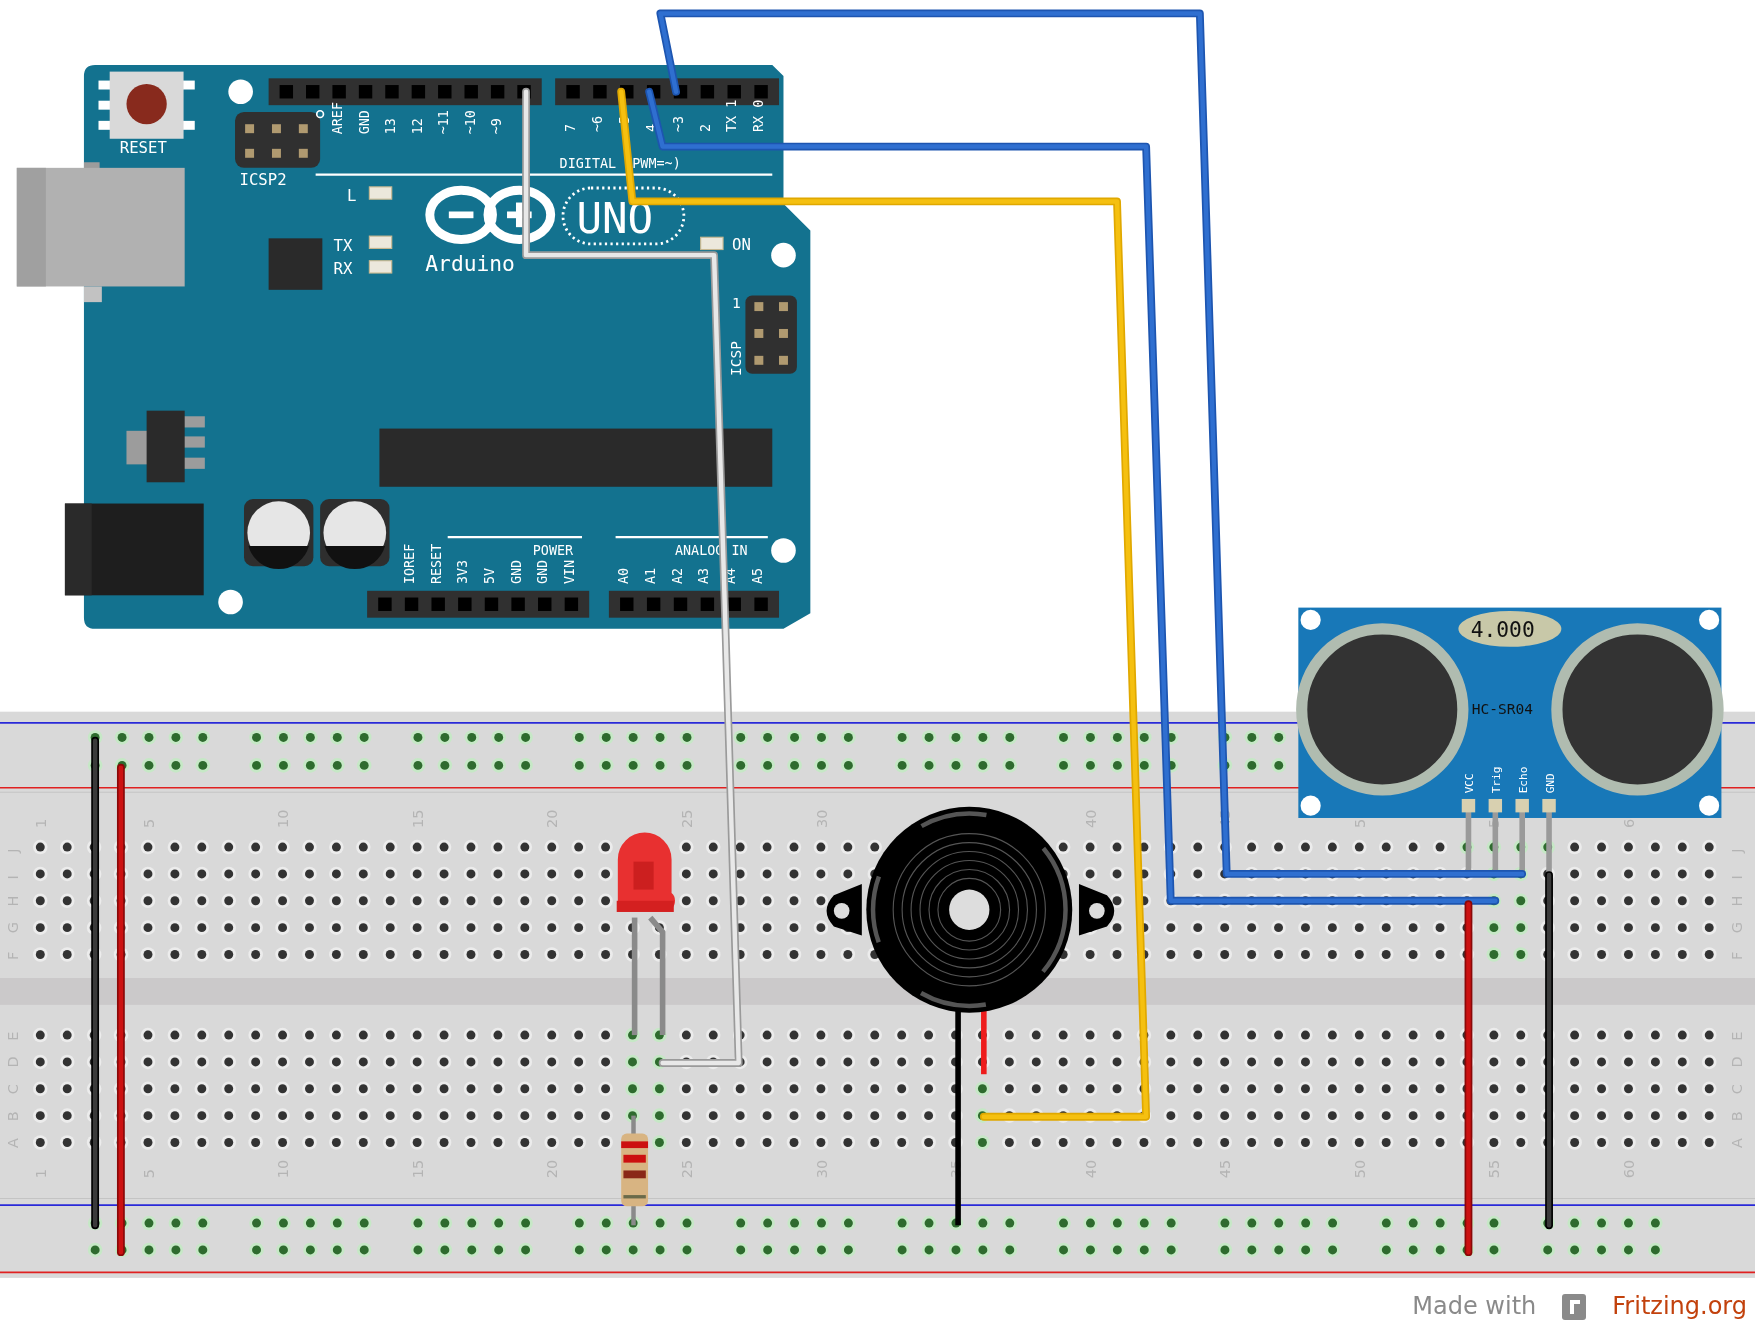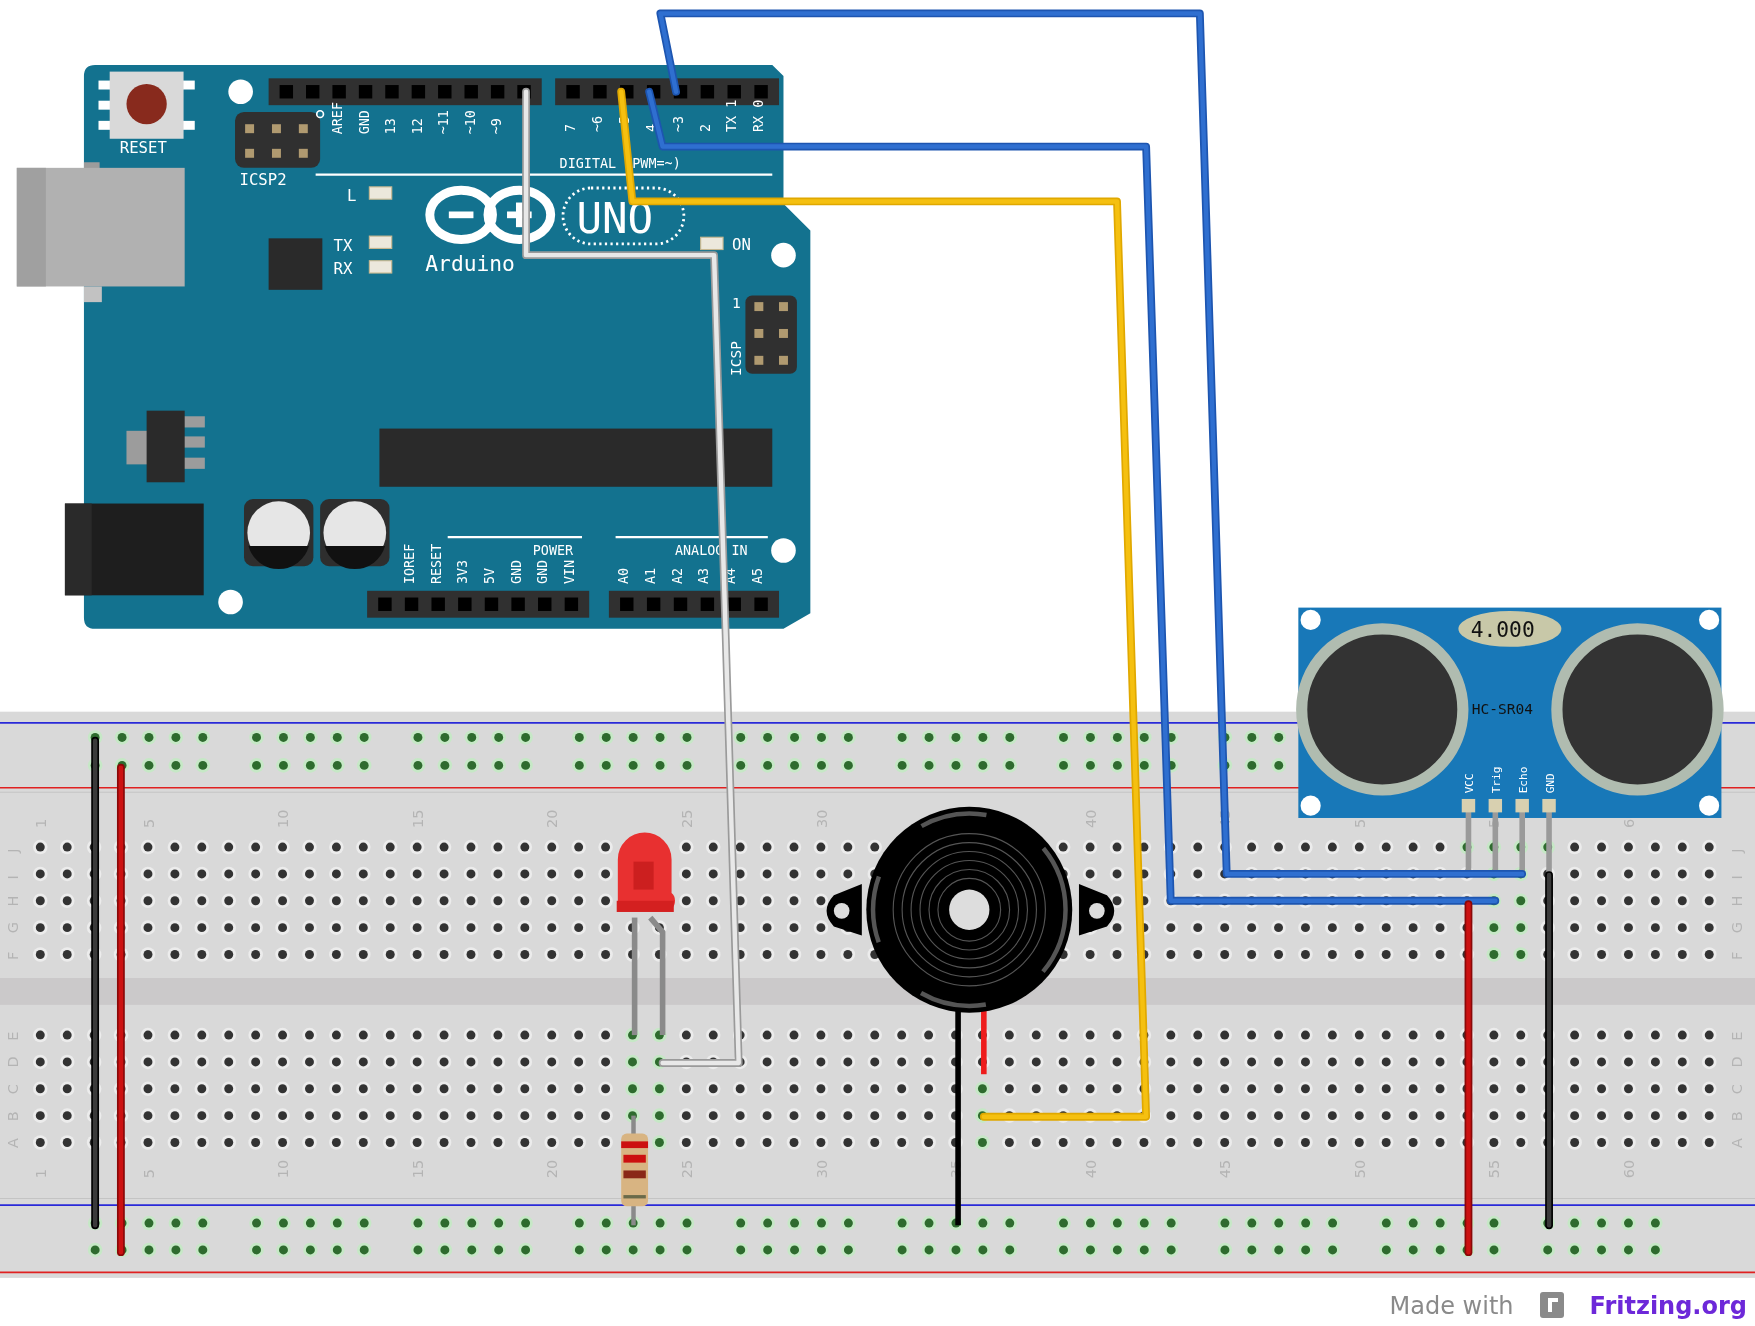"Made with" .footer { align-items: flex-start -> flex-end }
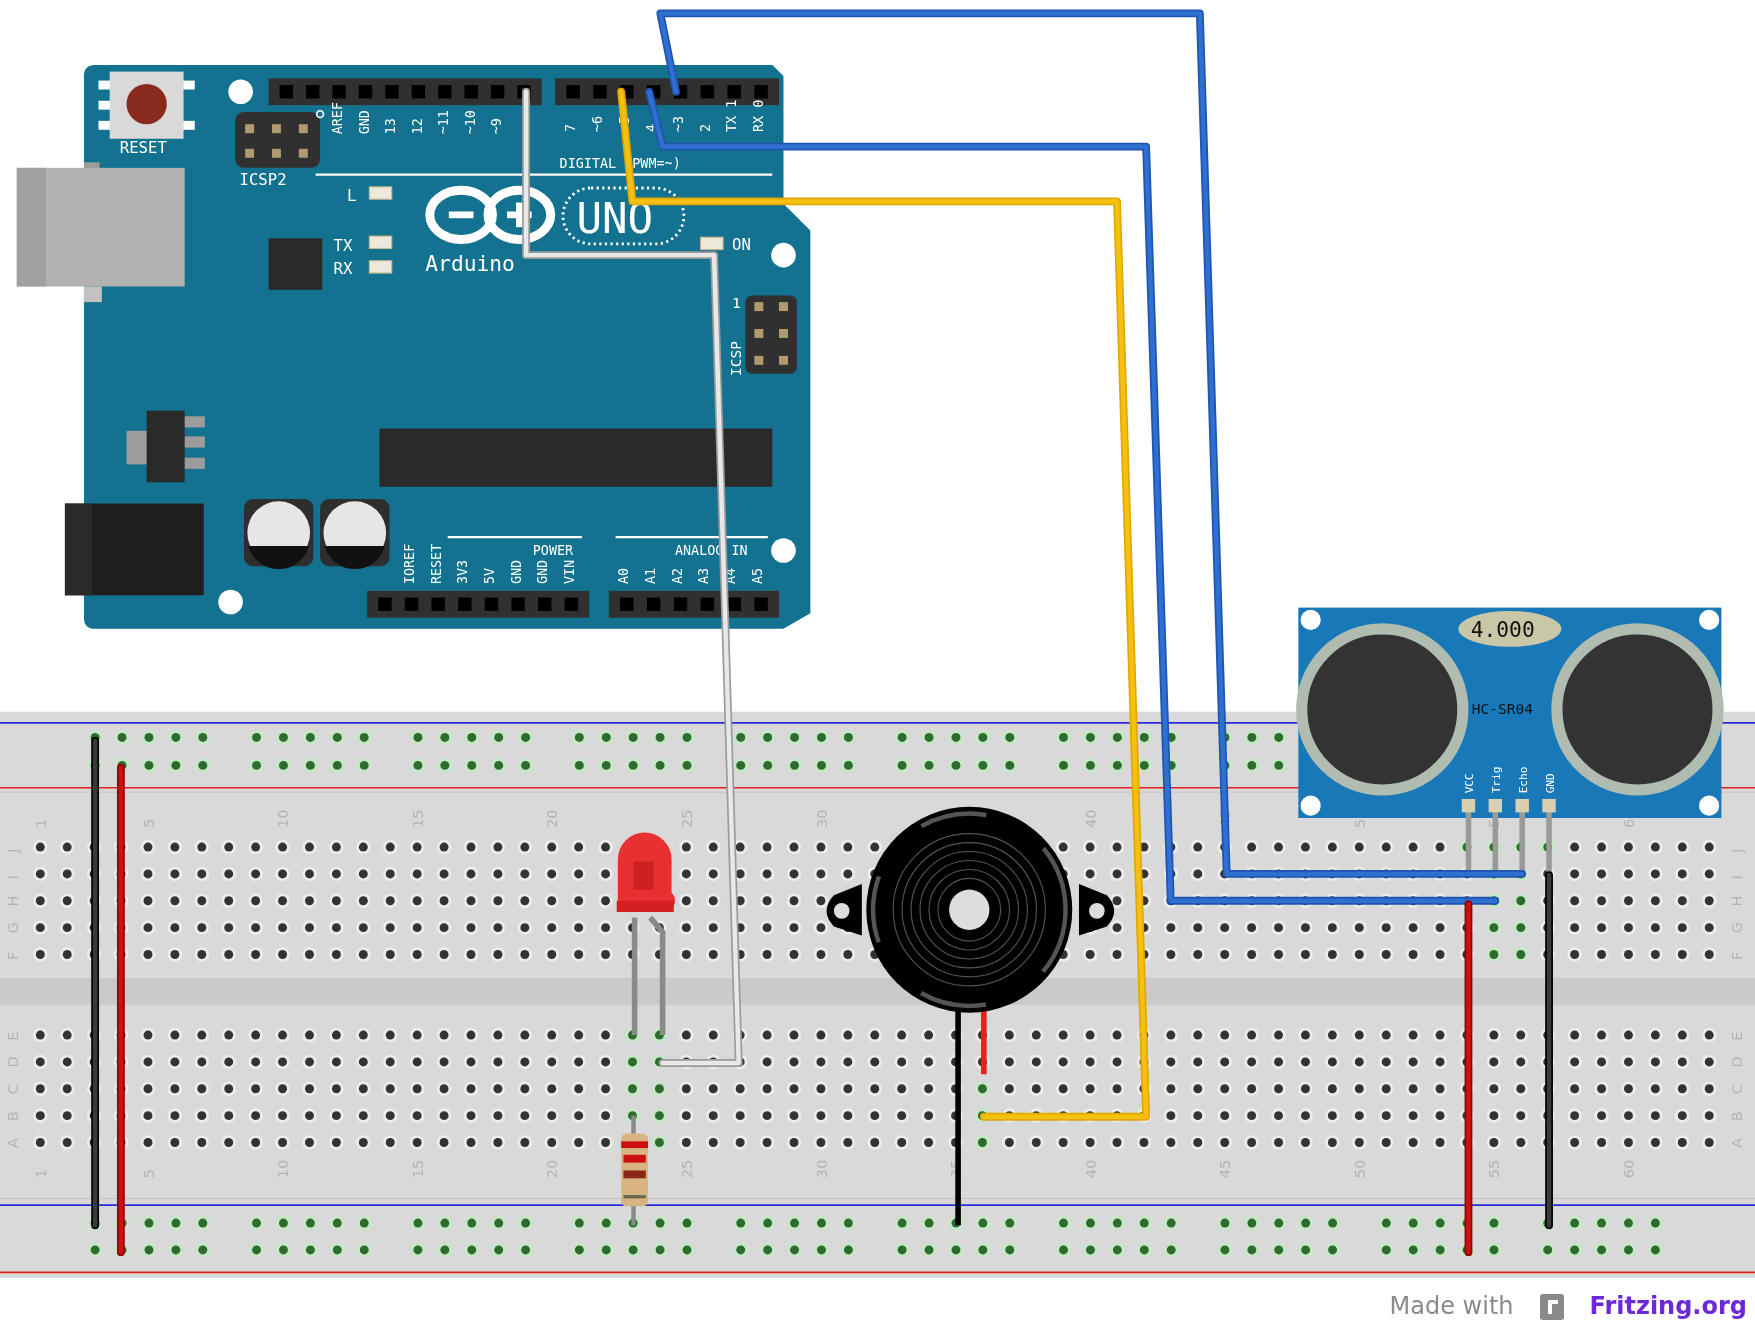"Fritzing.org" .footer .brand { color: #6d28d9 -> #c2410c; font-weight: bold -> normal }
